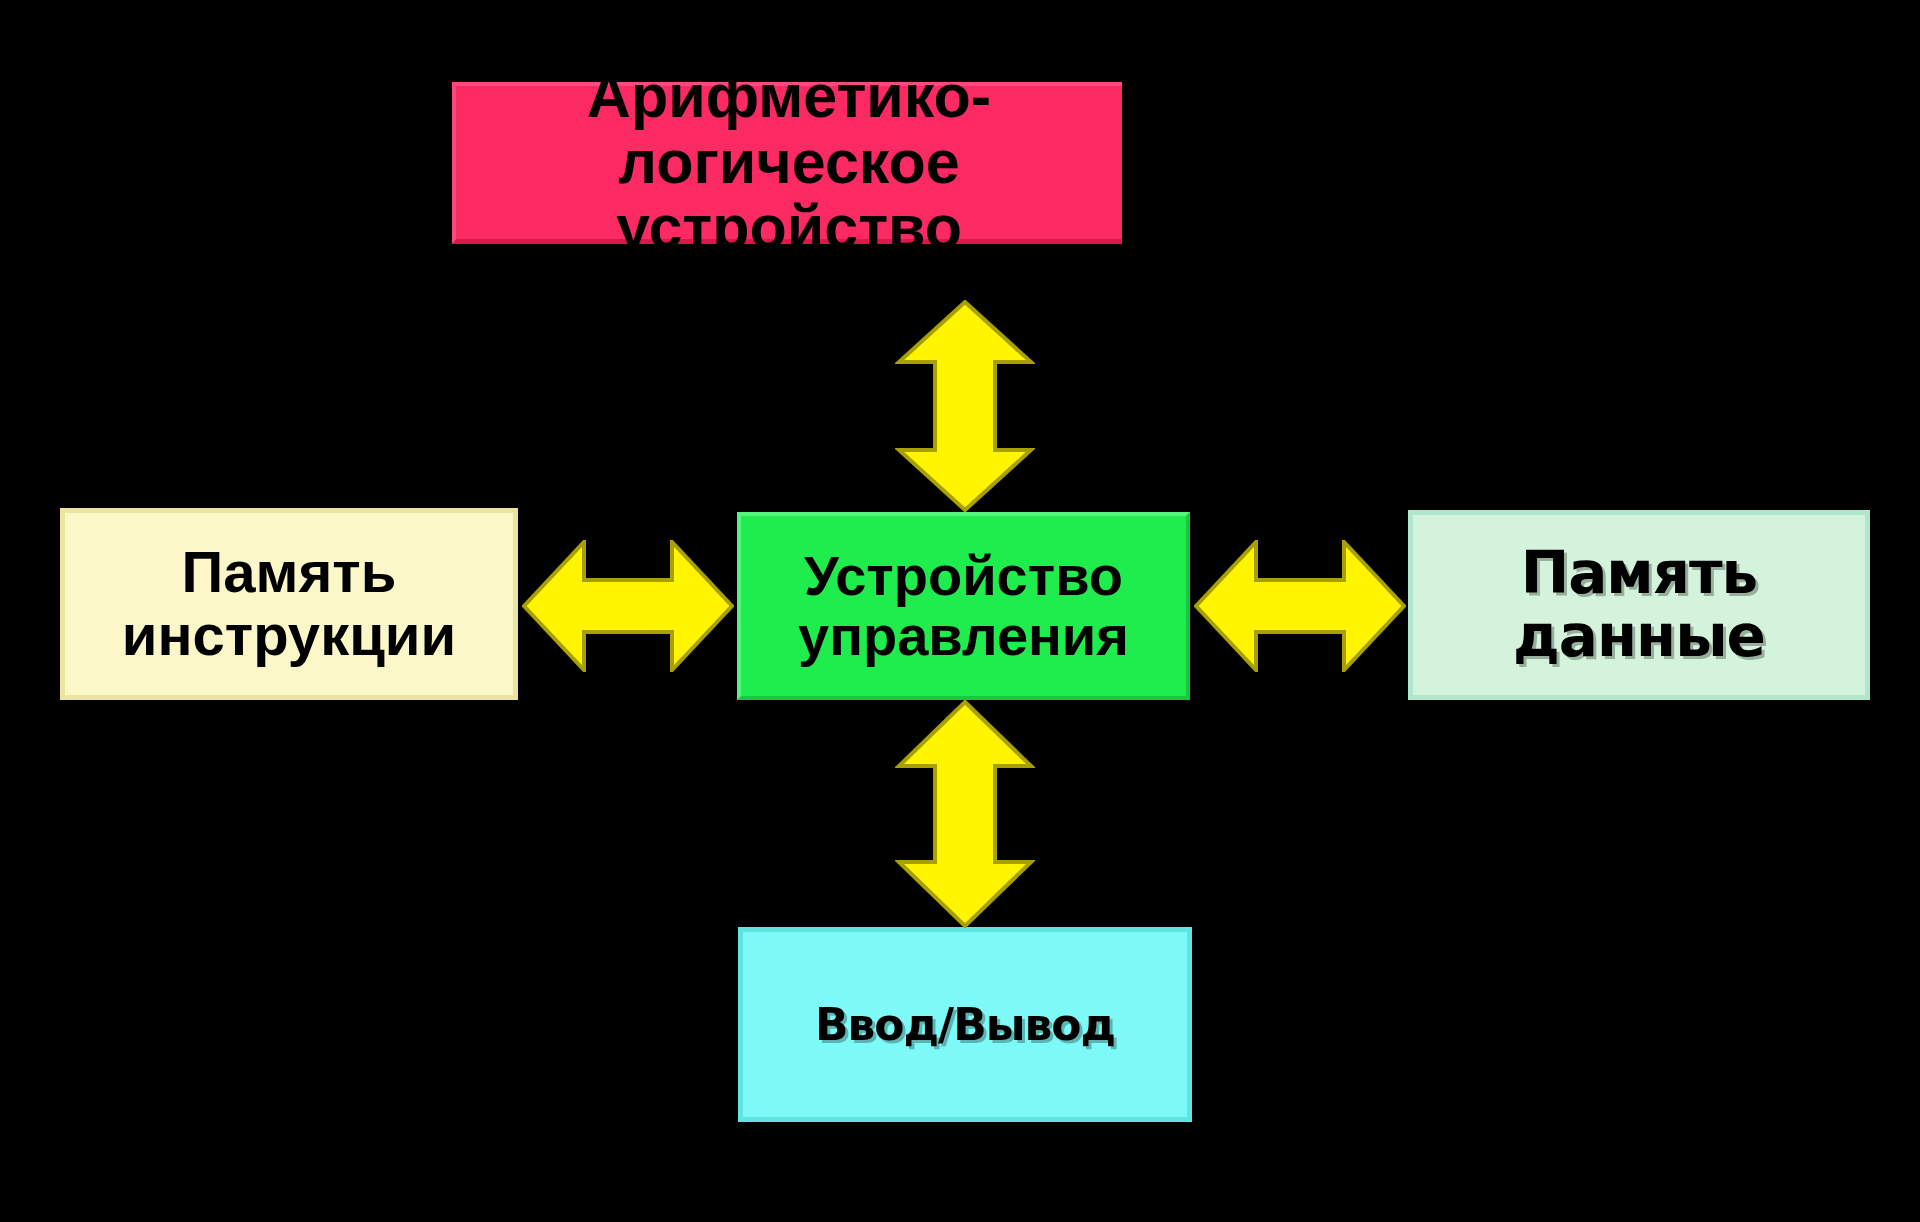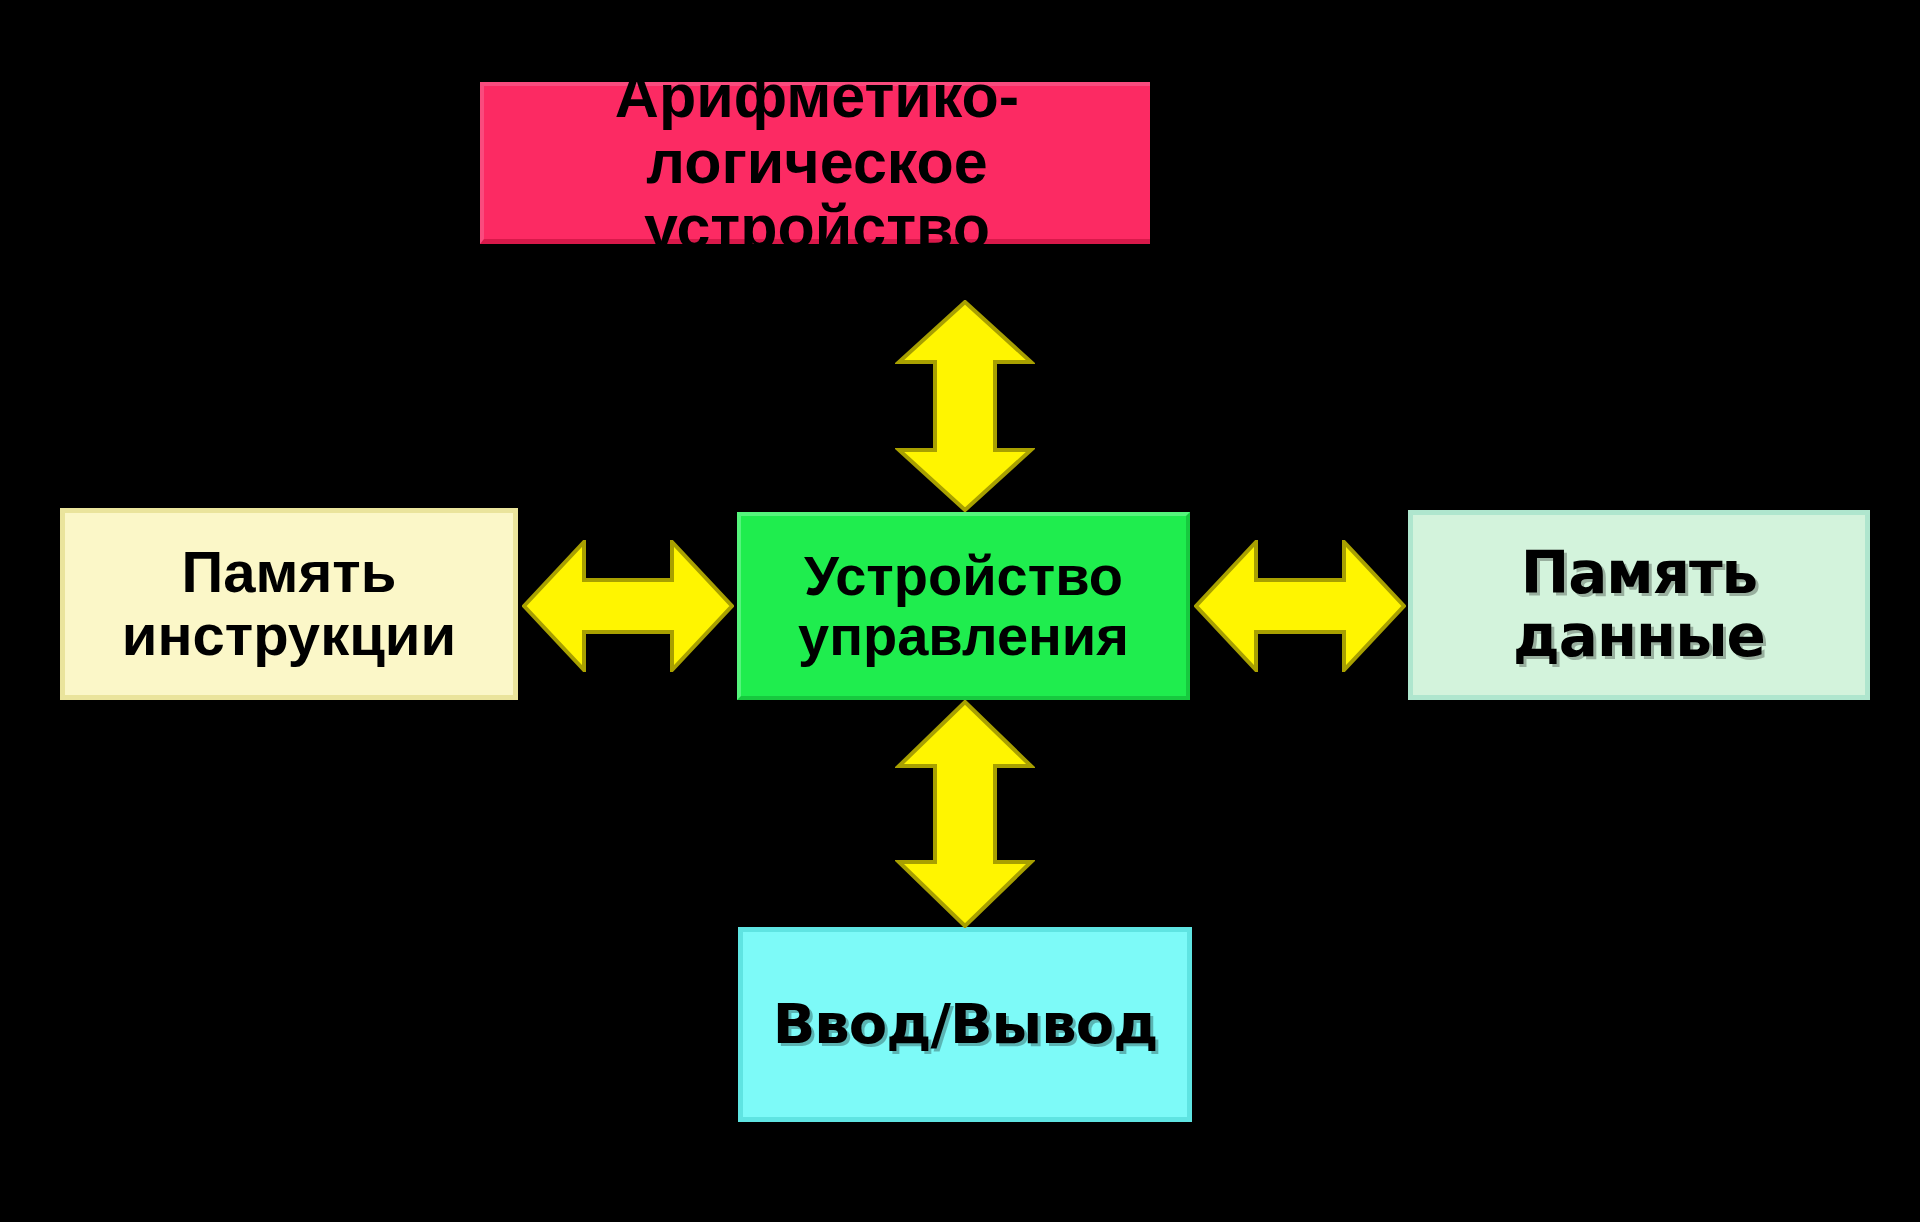"Арифметико-логическое" .node-alu { left: 480px -> 452px }
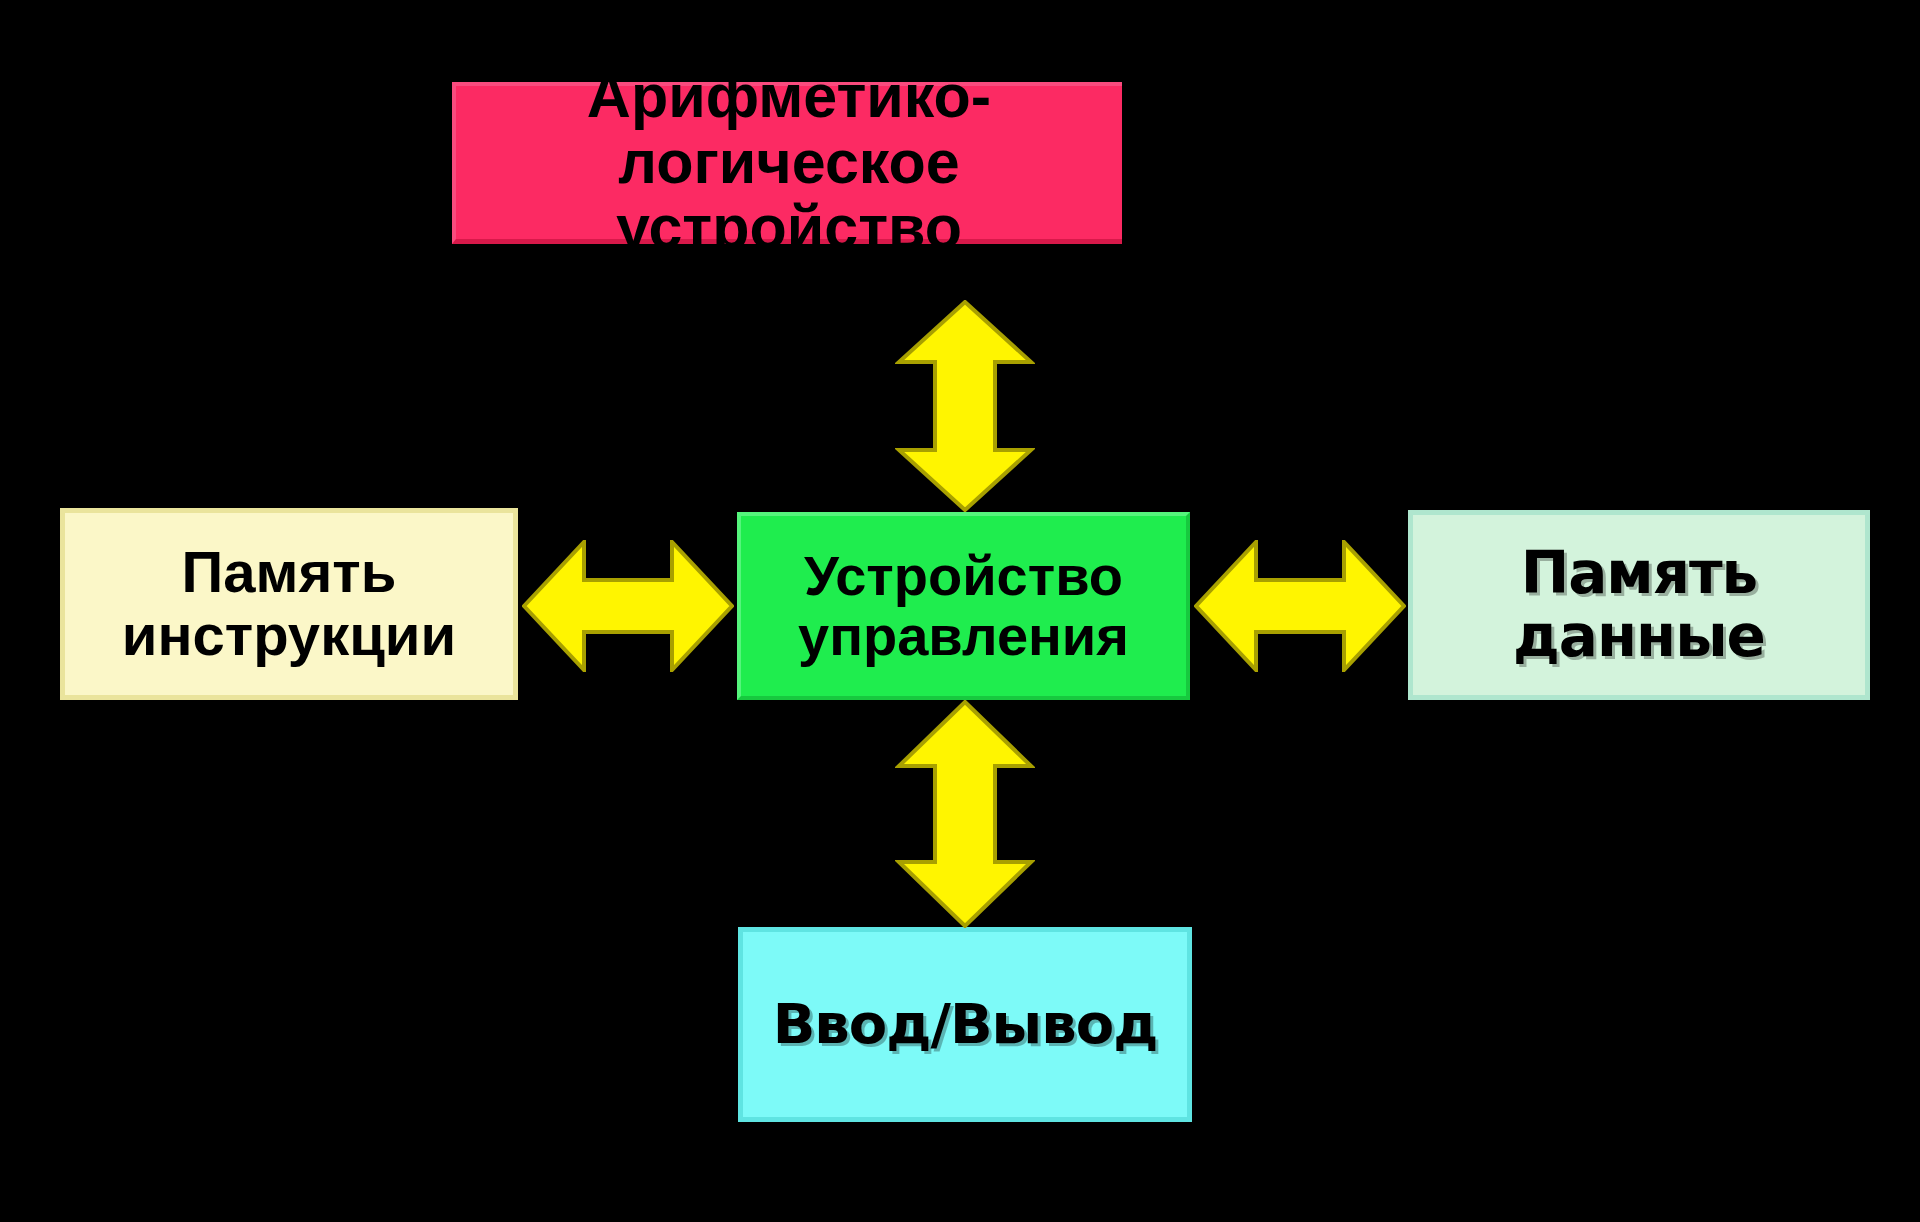"Ввод/Вывод" .node-io { font-size: 56px -> 44px }
